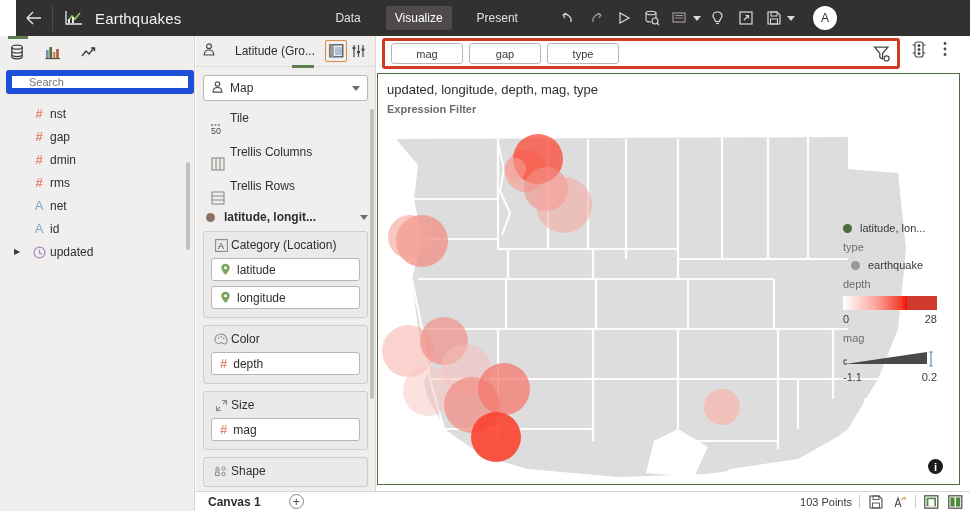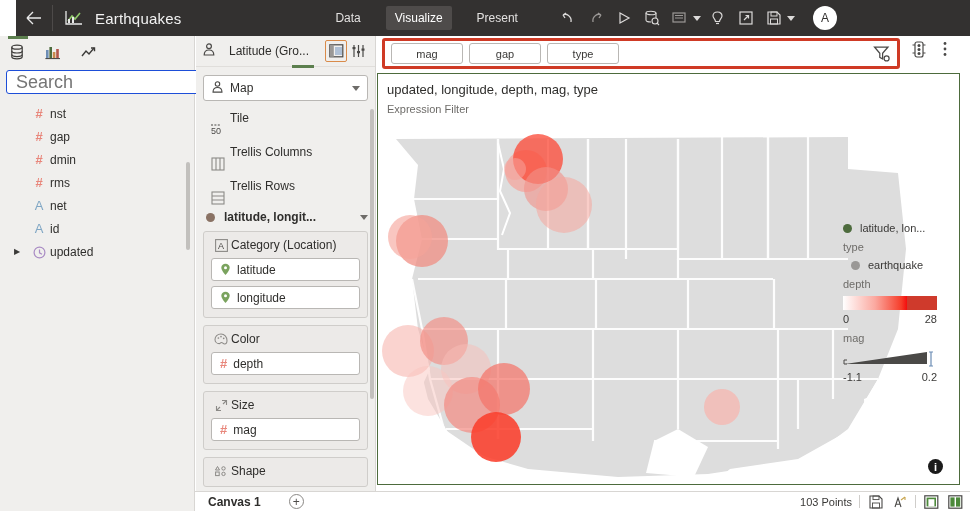"Latitude (Gro..." .viz-title { margin-left: 13px -> 19px }
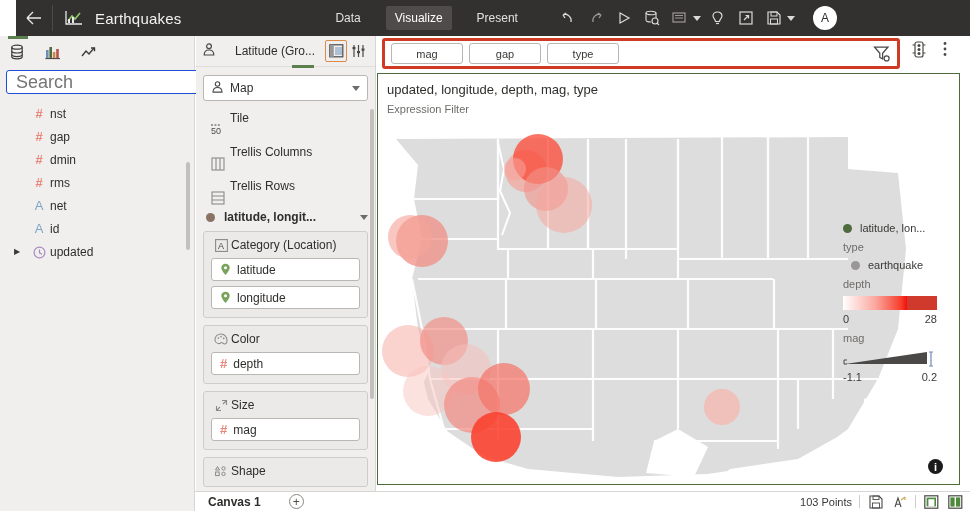"Search" .search-input { border: 1px solid #1d4ed8 -> 6px solid #1d4ed8; font-size: 18px -> 11px; padding: 0 9px -> 0 17px }
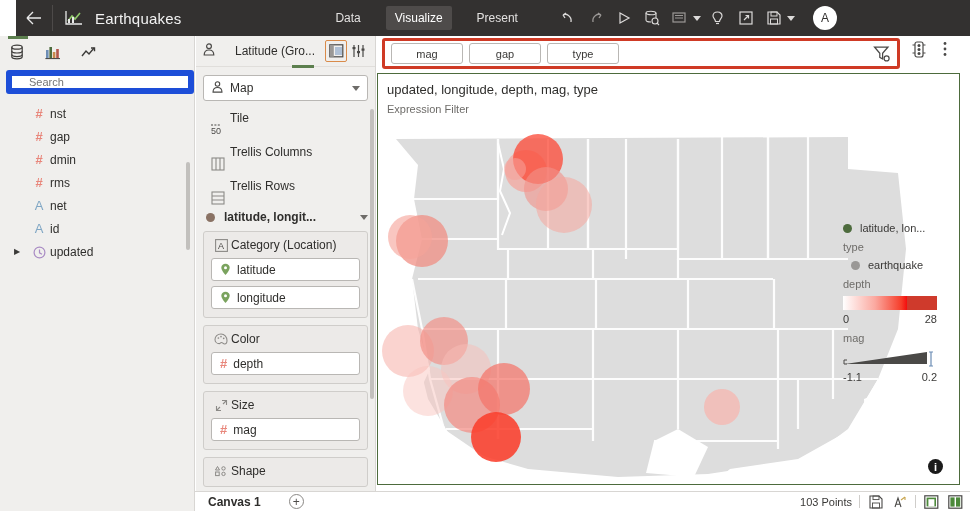"Expression Filter" .chart-sub { font-weight: none -> bold }
